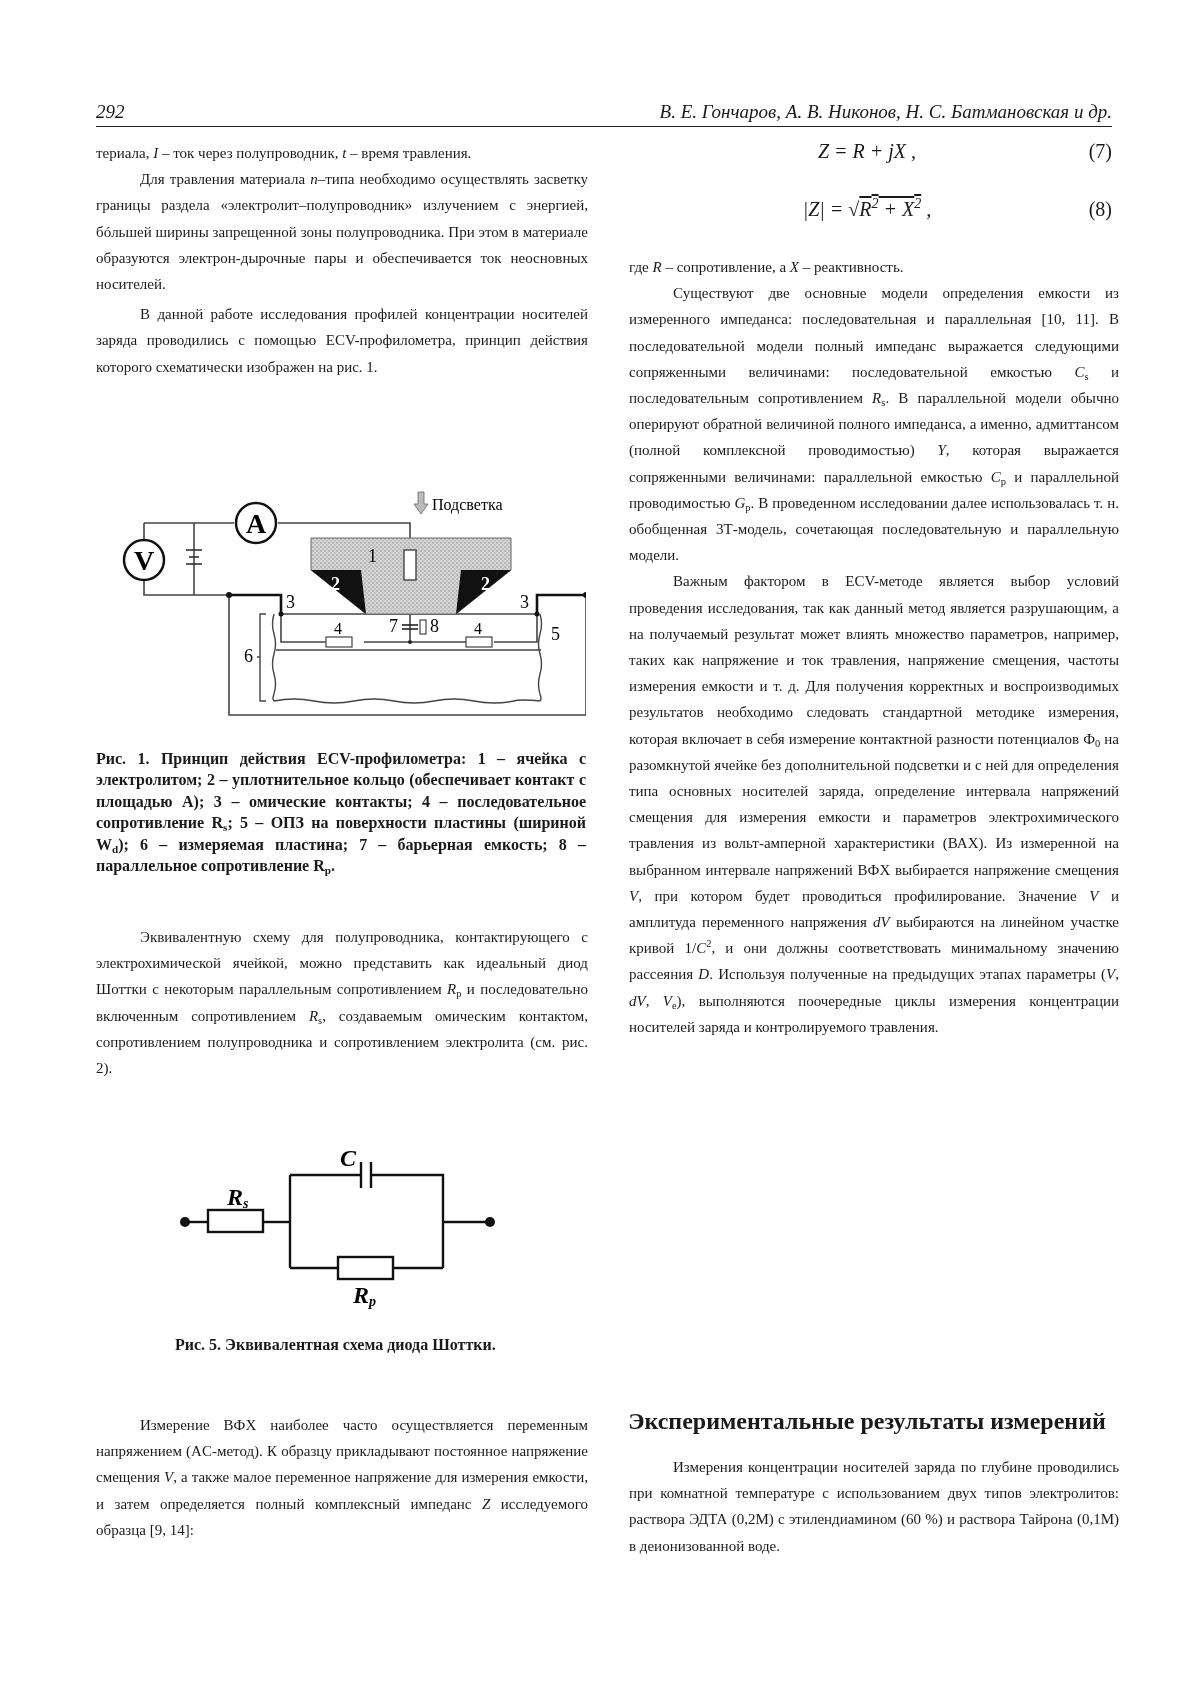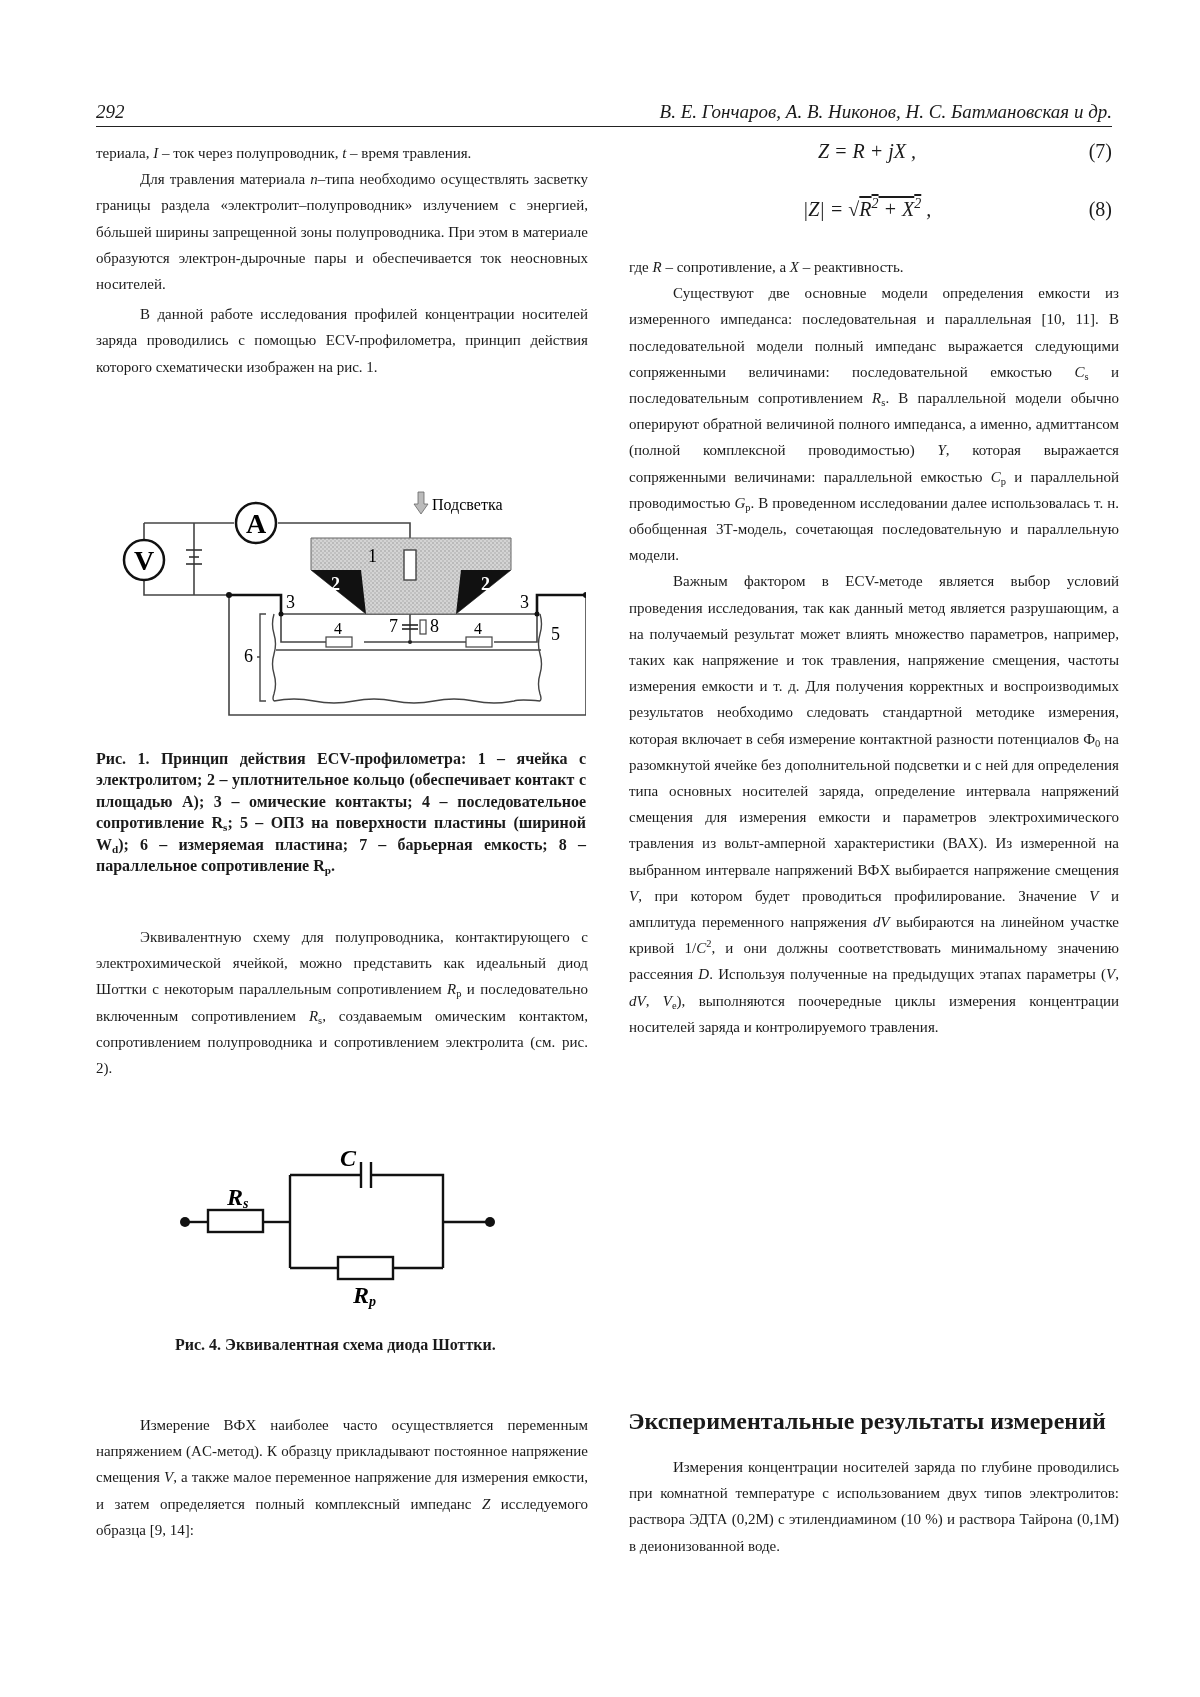"Рис. 4. Эквивалентная схема диода" div.cap { text: 4 -> 5 }
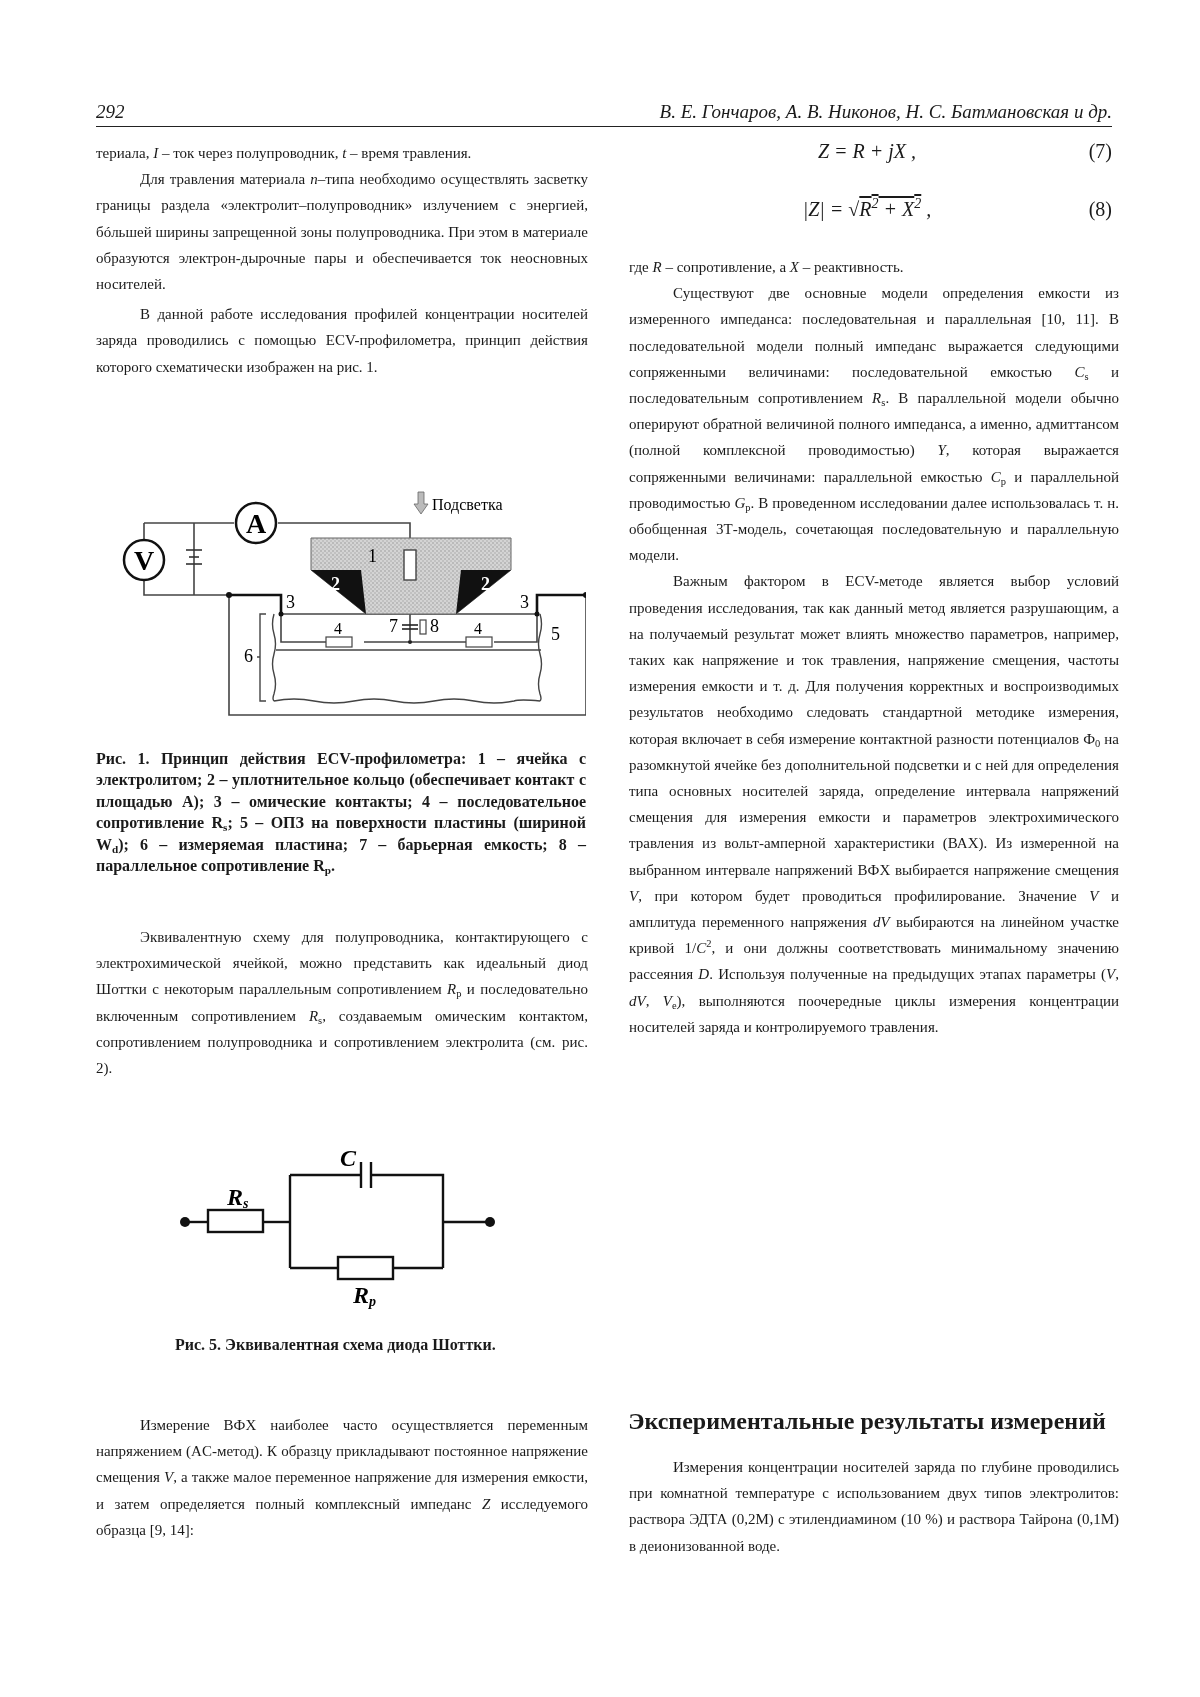"Измерения концентрации носителей заряда" p.ind { text: 10 -> 60 }
